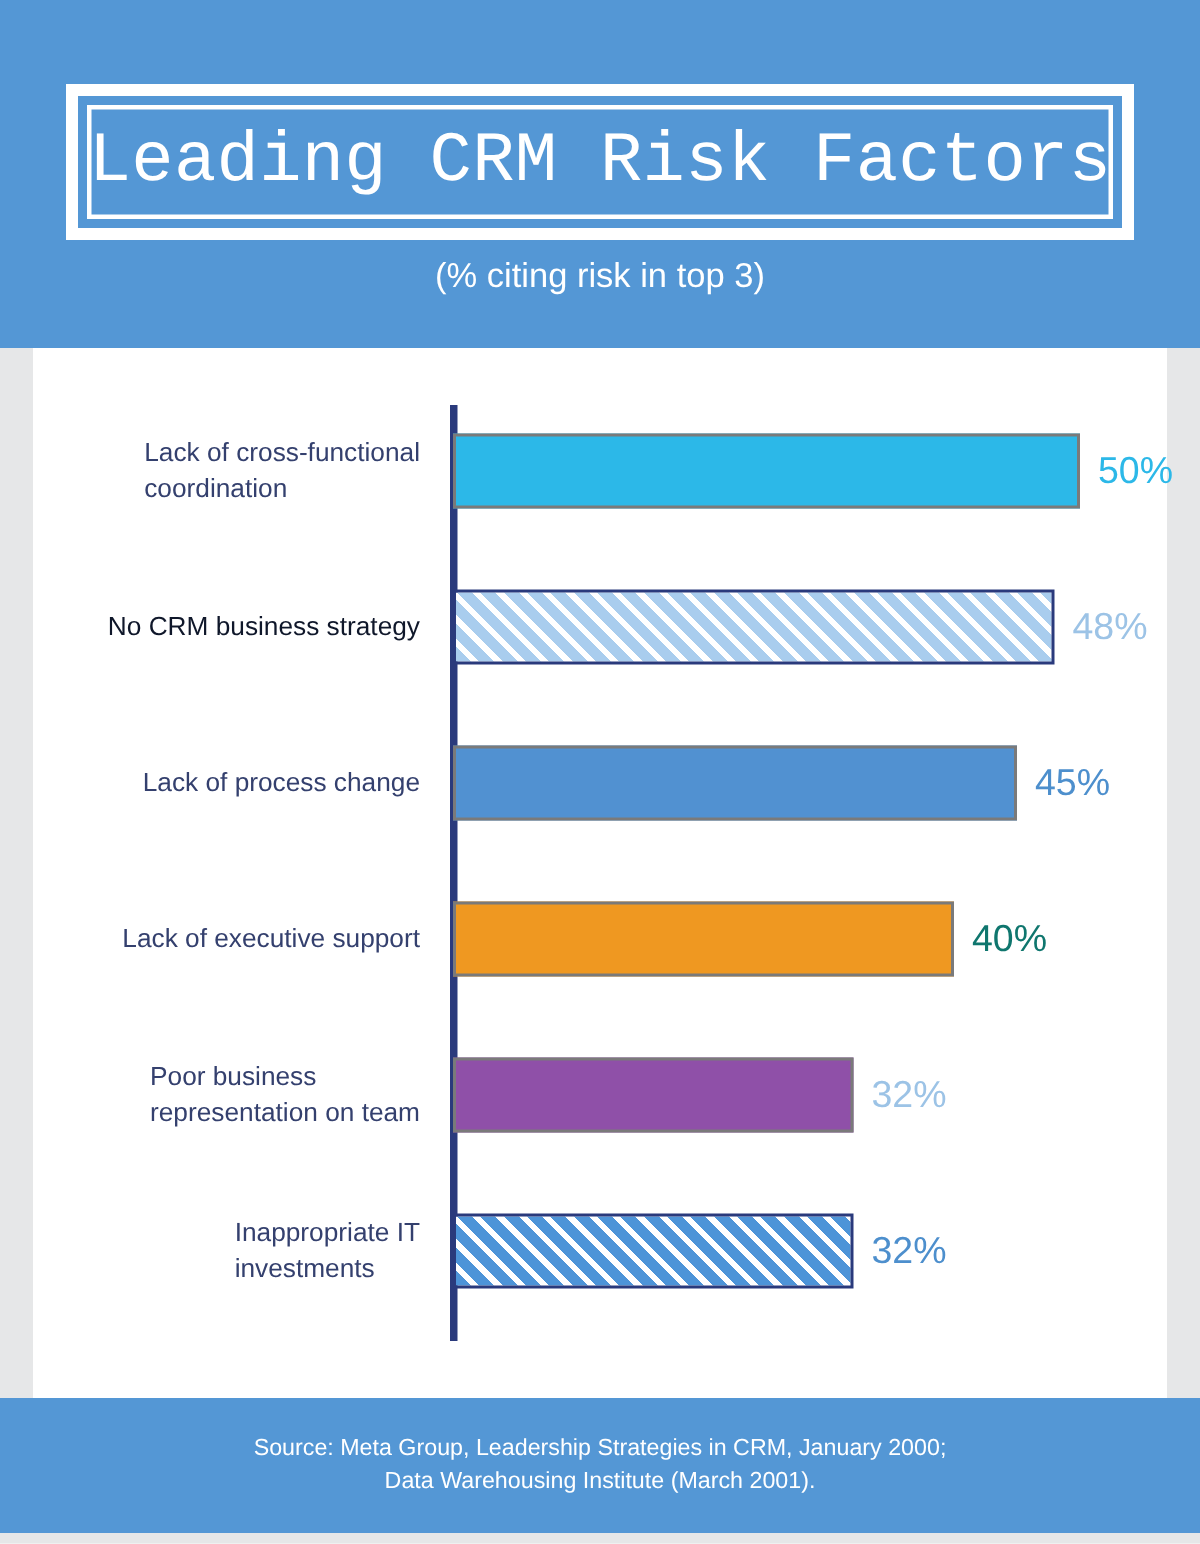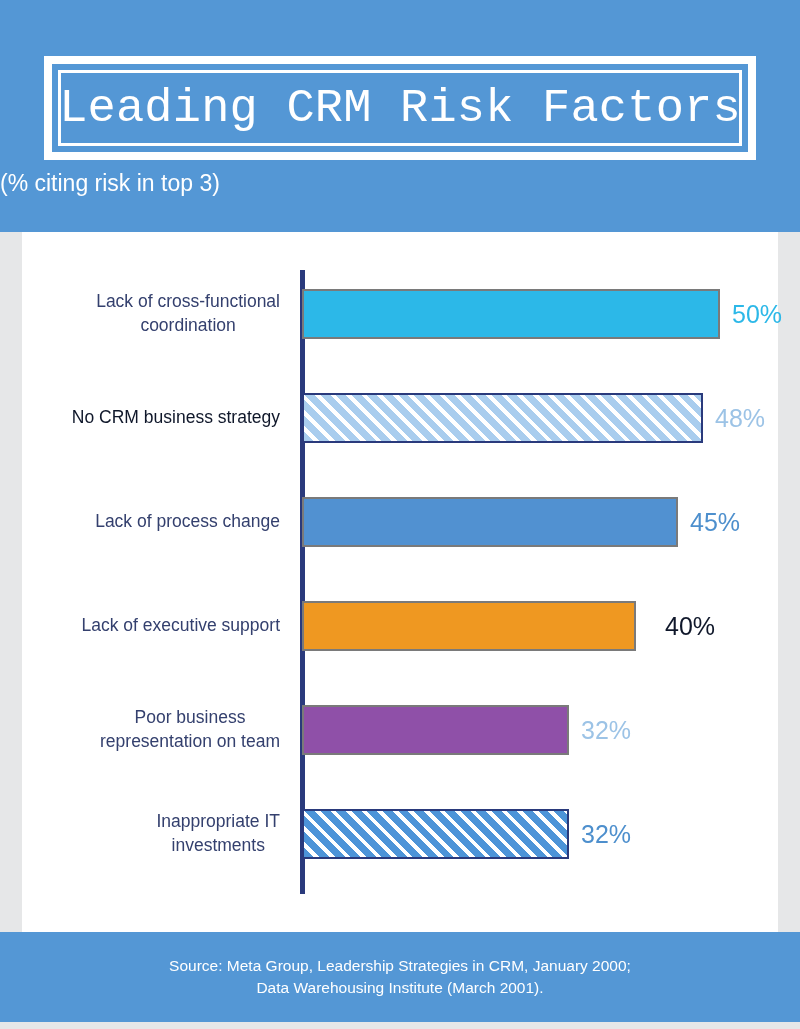"(% citing risk in top" .subtitle { text-align: left -> center }
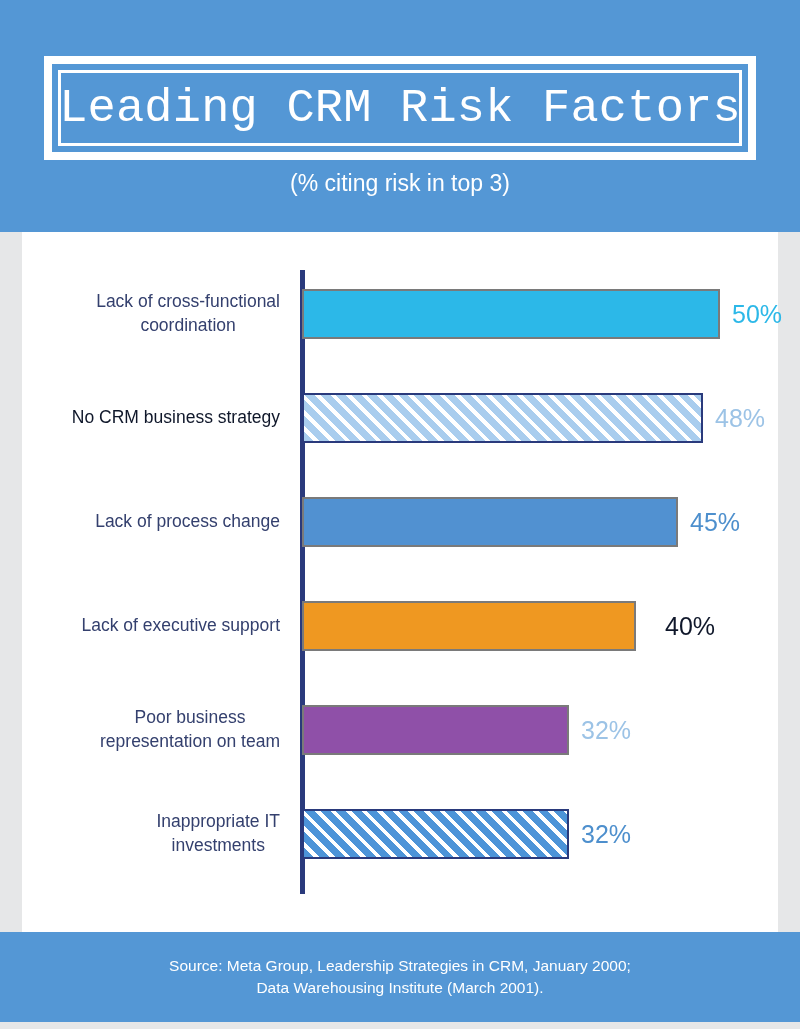"Lack of cross-functional" .row-label { text-align: center -> left }
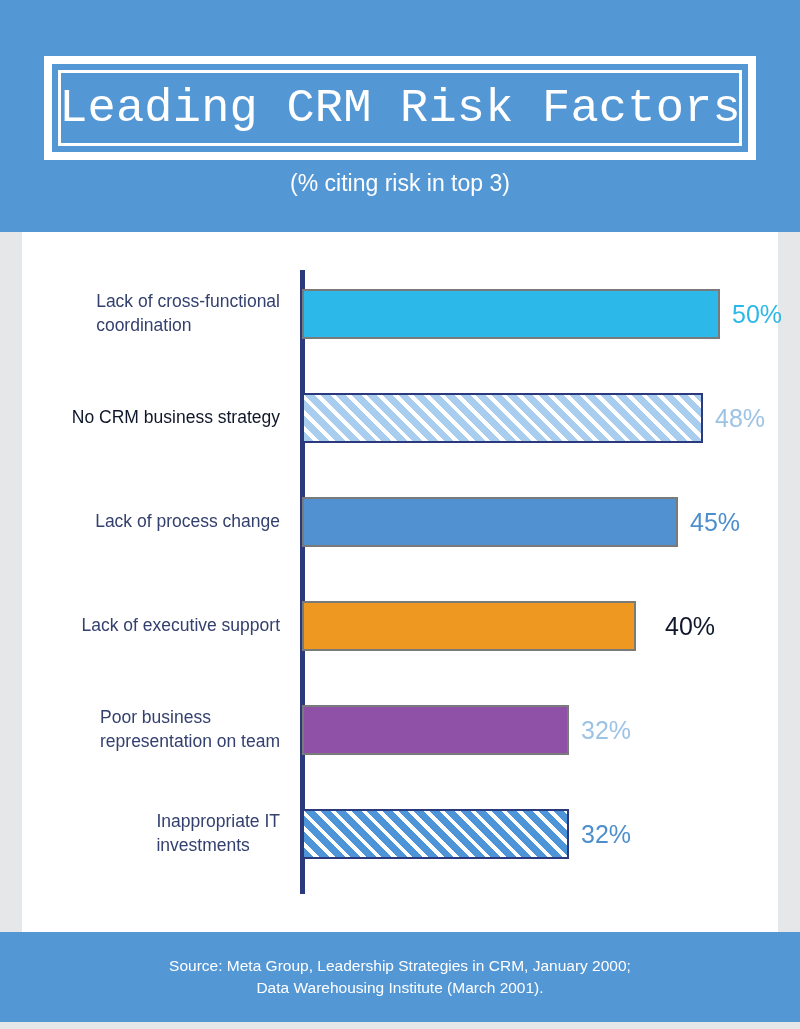"40%" div.value { color: #0f172a -> #0f766e; left: 643px -> 626px }
